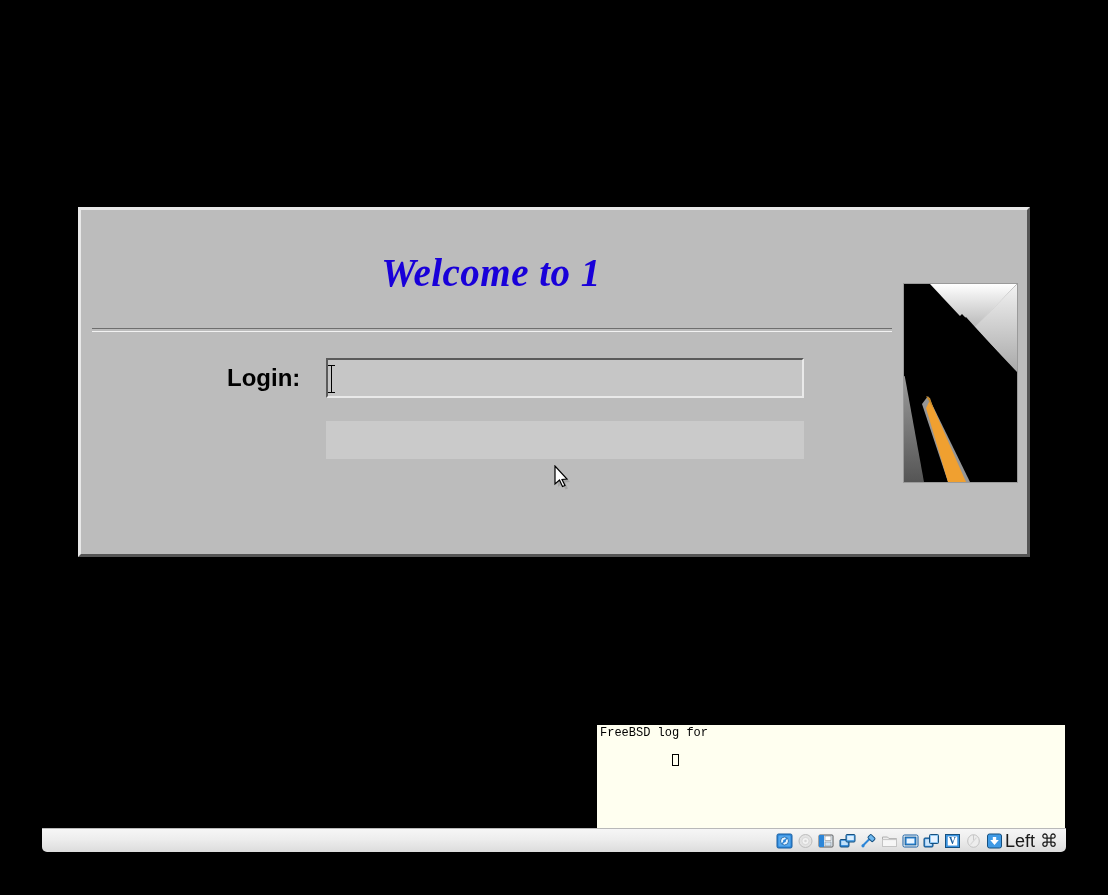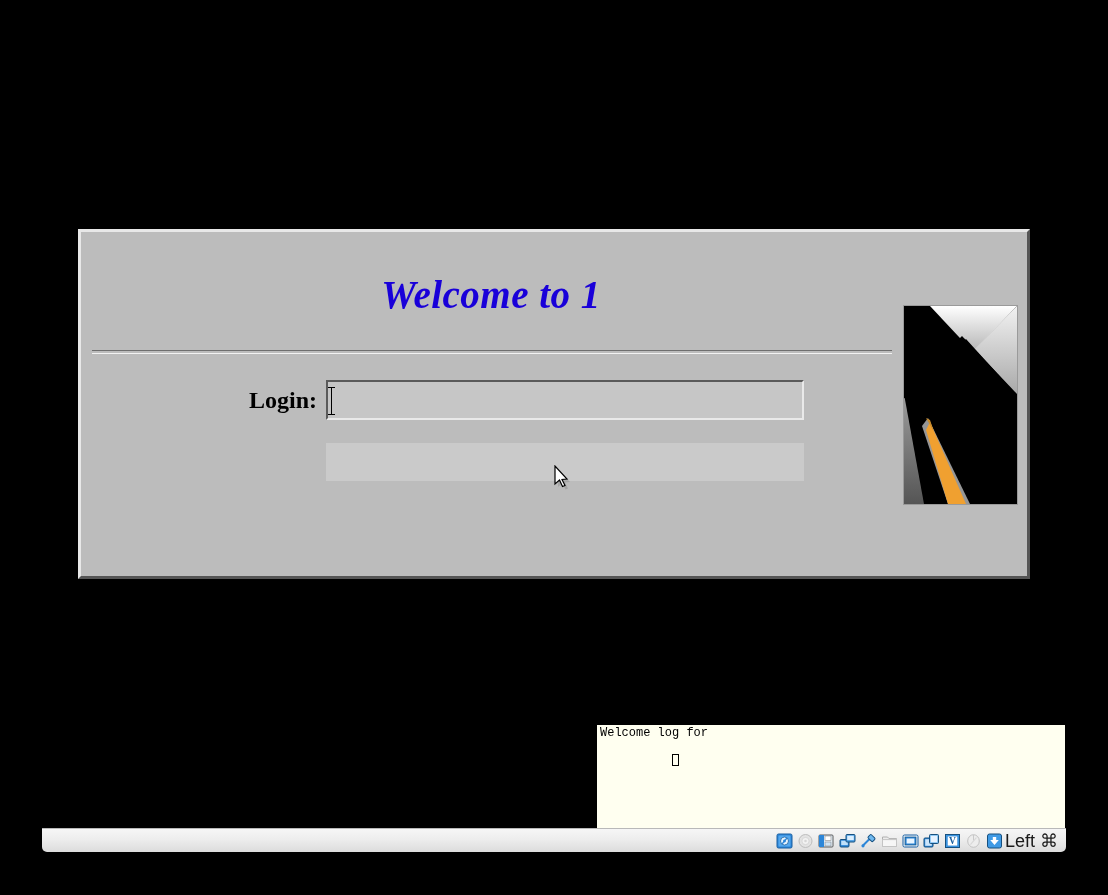"Welcome to 1" #login-dialog { top: 171px -> 149px }
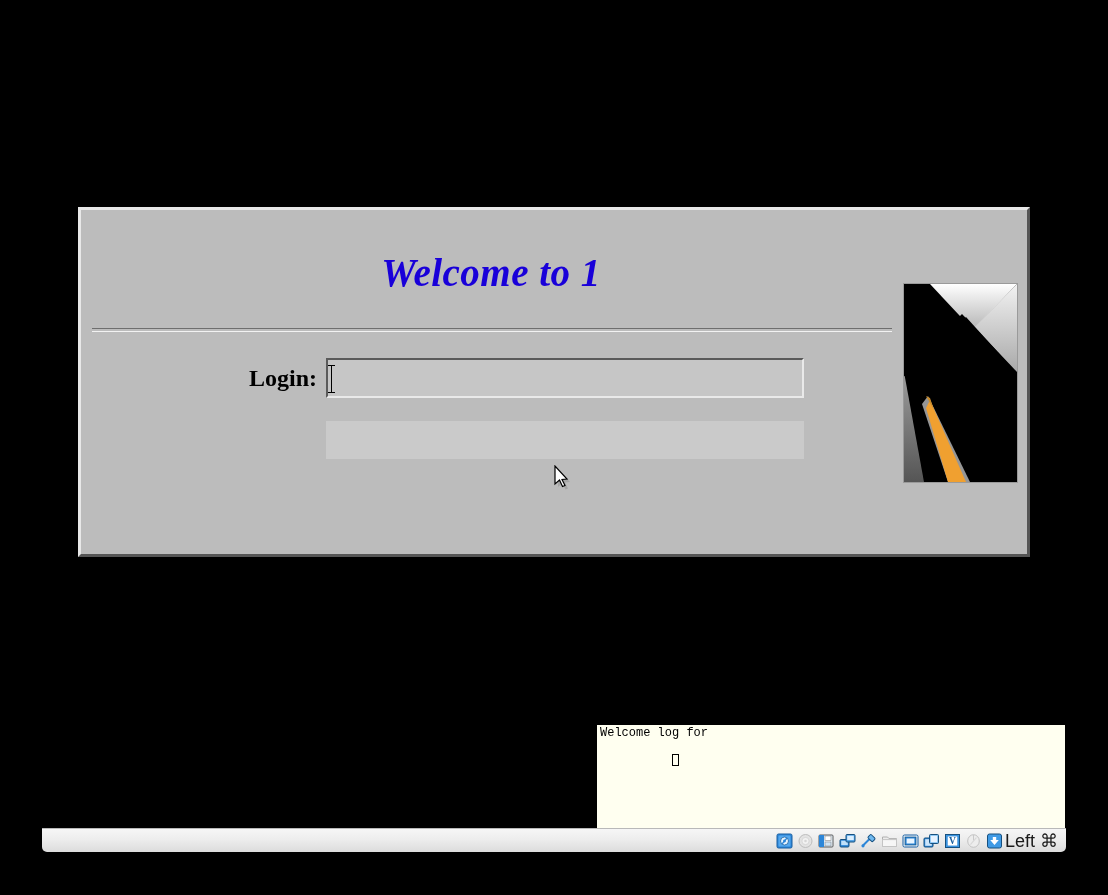"Login:" #login-label { font-family: Liberation Serif, serif -> Liberation Sans, sans-serif; text-align: right -> none }
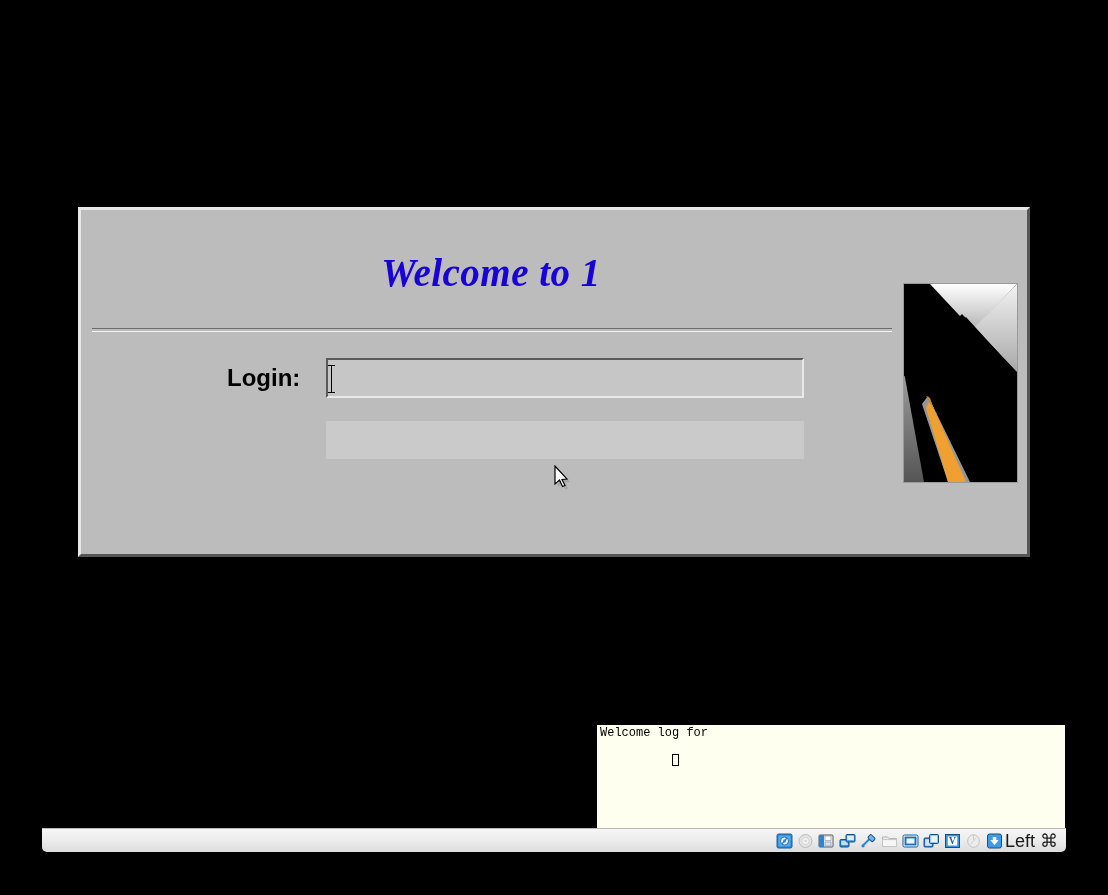"Welcome log for" span { text: Welcome -> FreeBSD }
